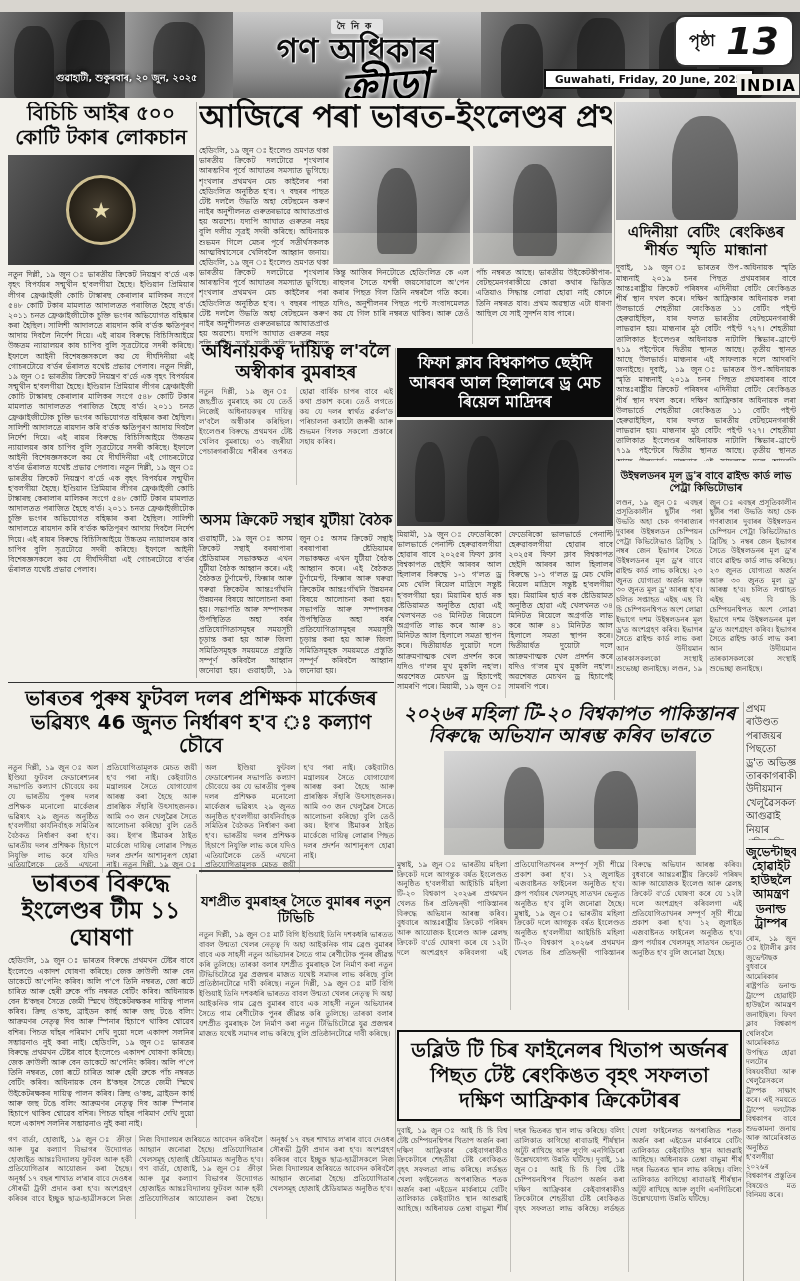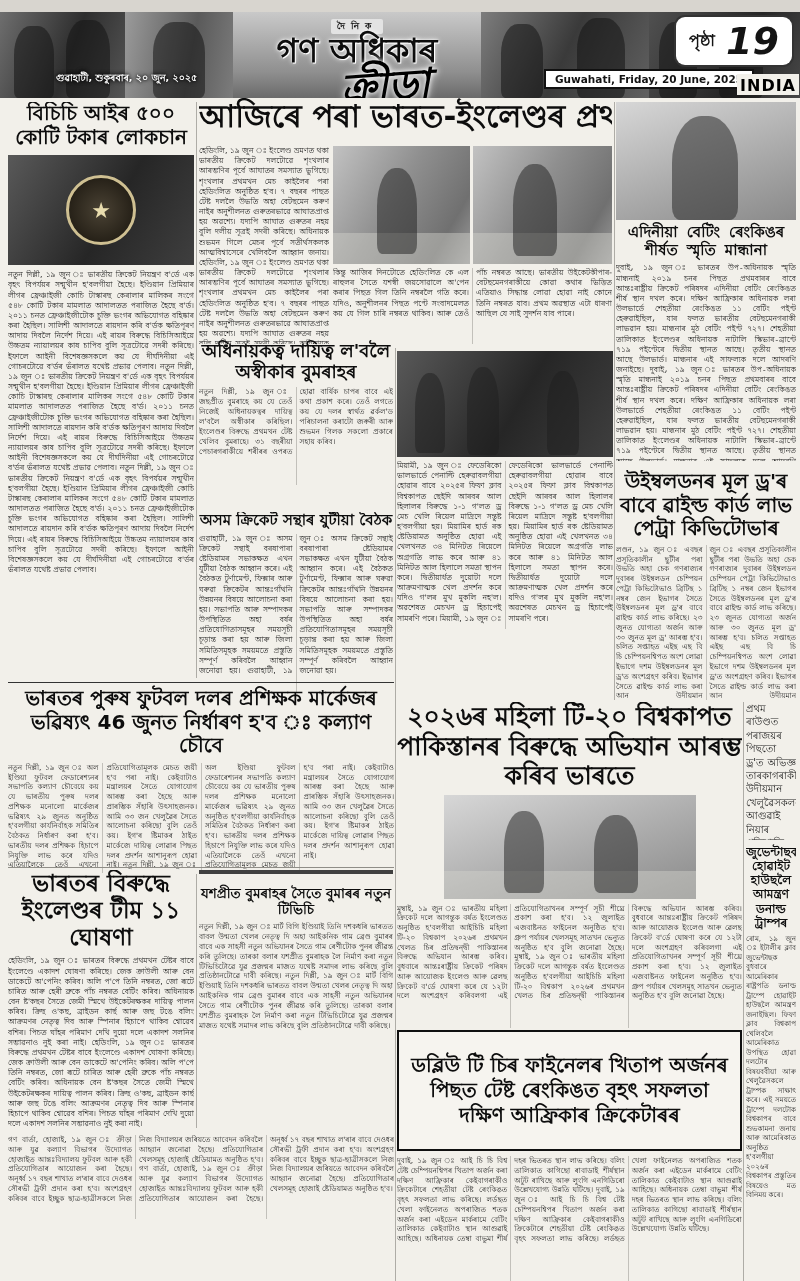"19" span.pnum { text: 19 -> 13 }
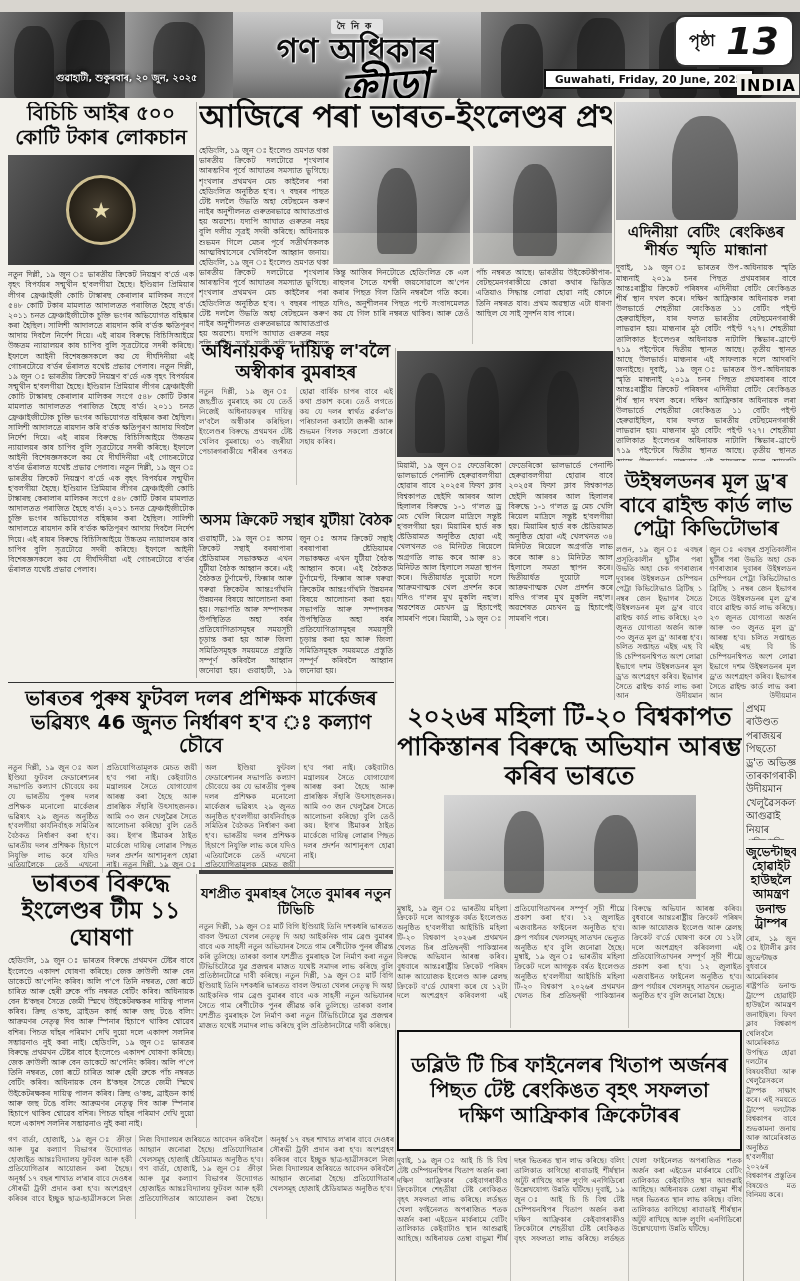"ফিফা ক্লাব বিশ্বকাপত ছেইদি আৰবৰ" div.blackbox { html: none -> <div>ফিফা ক্লাব বিশ্বকাপত ছেইদি আৰবৰ আল হিলালৰে ড্ৰ মেচ ৰিয়েল মাদ্ৰিদৰ</div> }
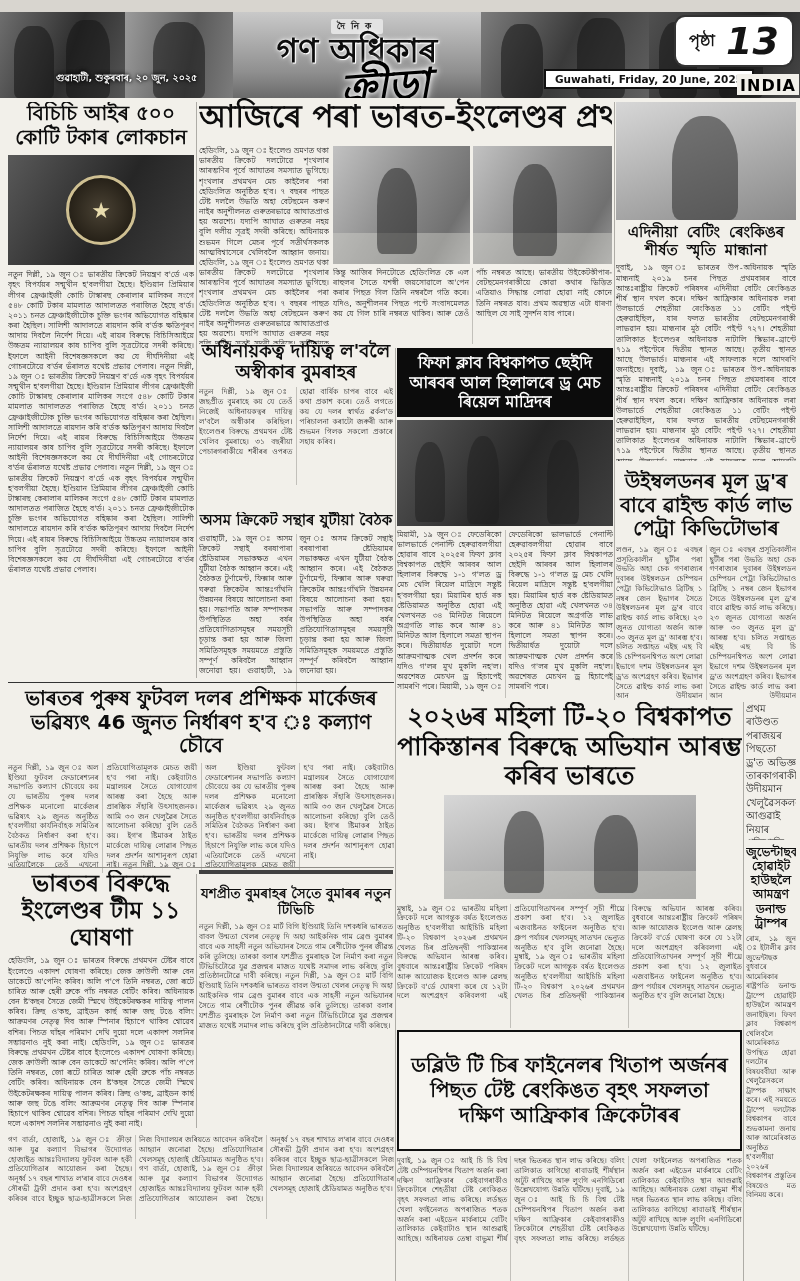"উইম্বলডনৰ মূল ড্ৰ'ৰ বাবে ৱাইল্ড" div.hl { font-size: 20px -> 10px }
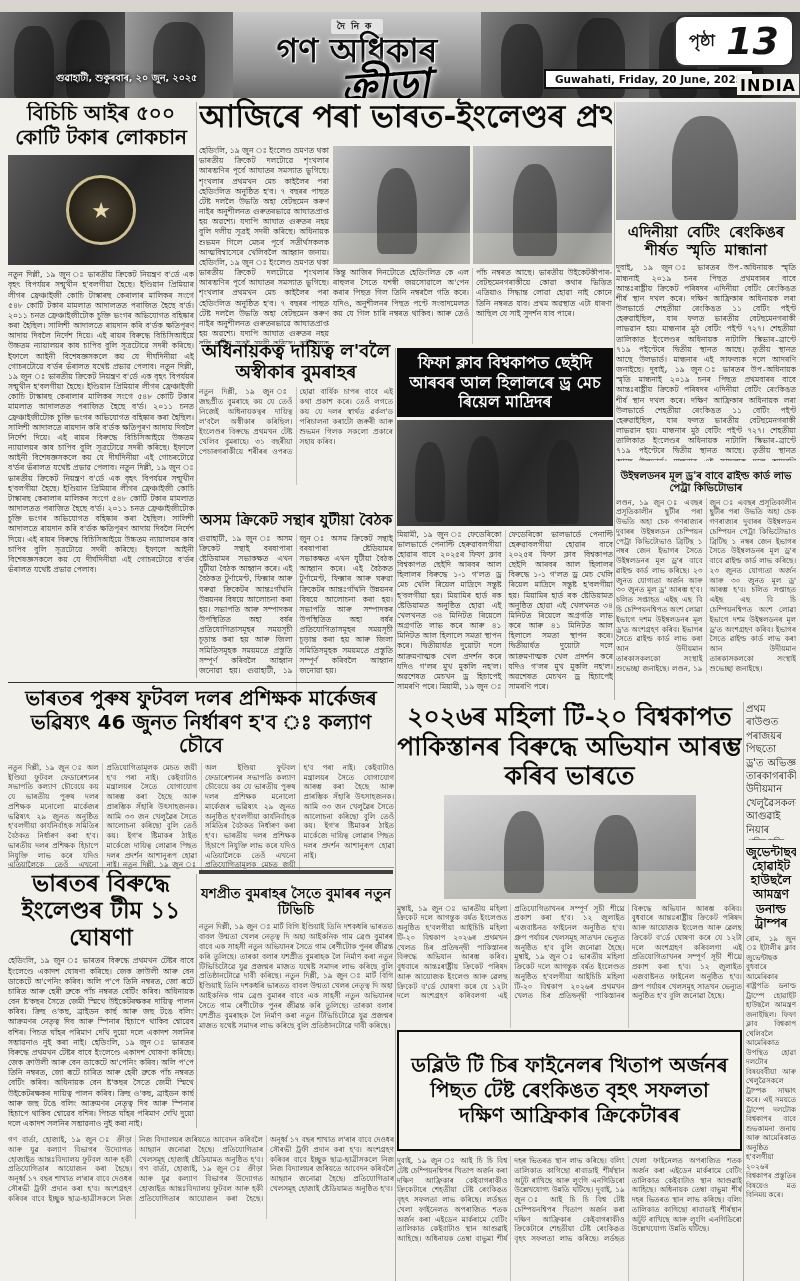"২০২৬ৰ মহিলা টি-২০ বিশ্বকাপত পাকিস্তানৰ" div.hl { font-size: 25px -> 19px; font-style: none -> italic }
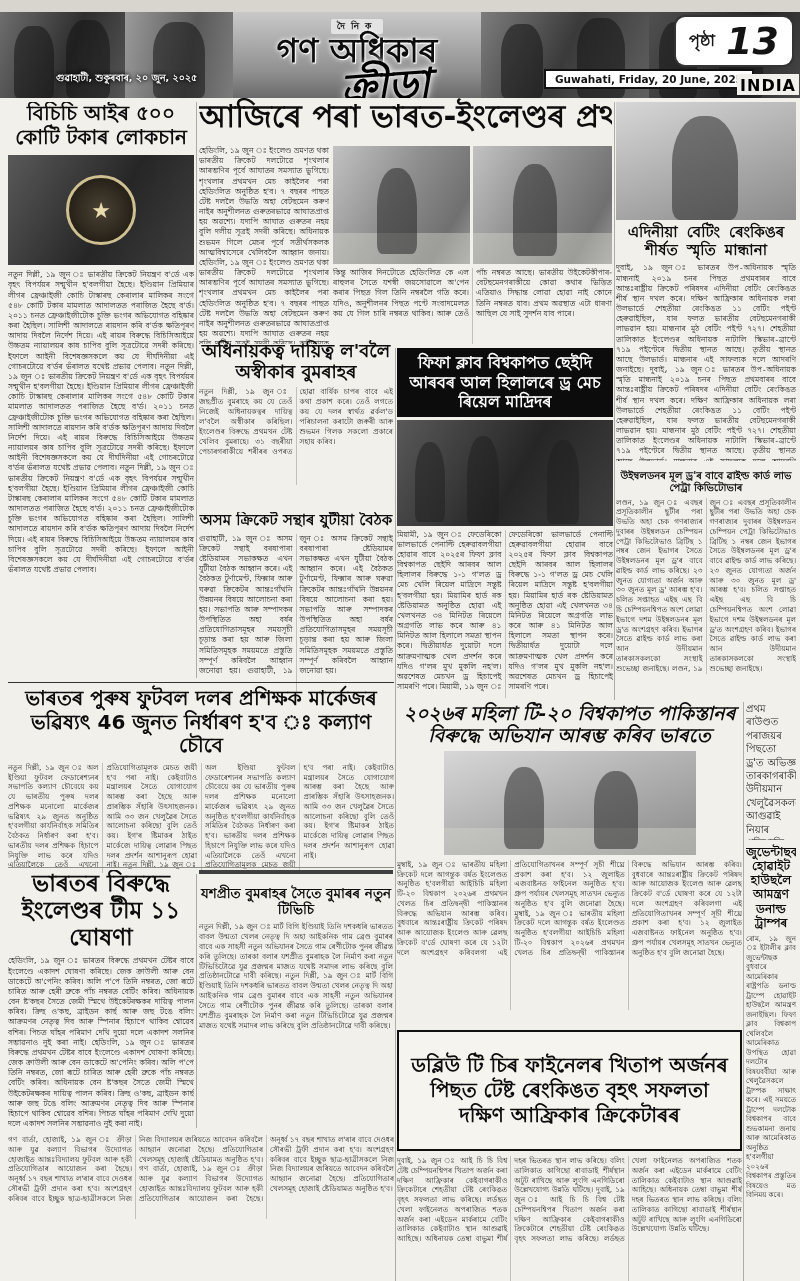"যশপ্ৰীত বুমৰাহৰ সৈতে বুমাৰৰ নতুন" section.art { border-top: 4px solid #404040 -> 2px solid #404040; padding-top: 12px -> 22px }
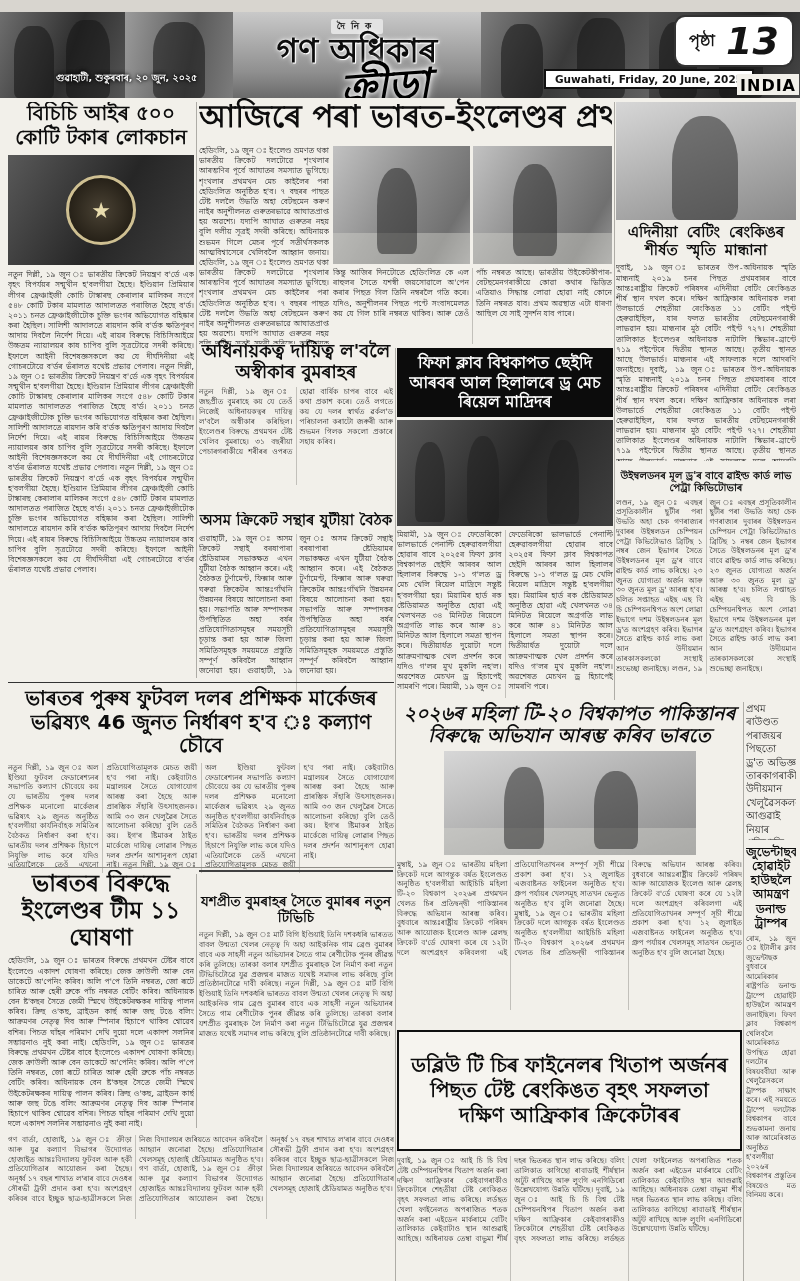"ডব্লিউ টি চিৰ ফাইনেলৰ খিতাপ" .borderbox { padding: 21px 8px -> 6px 8px }
